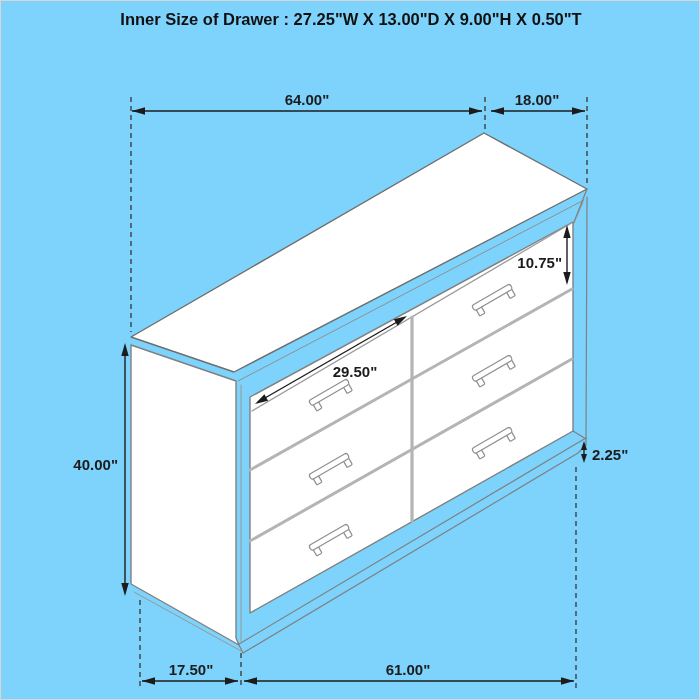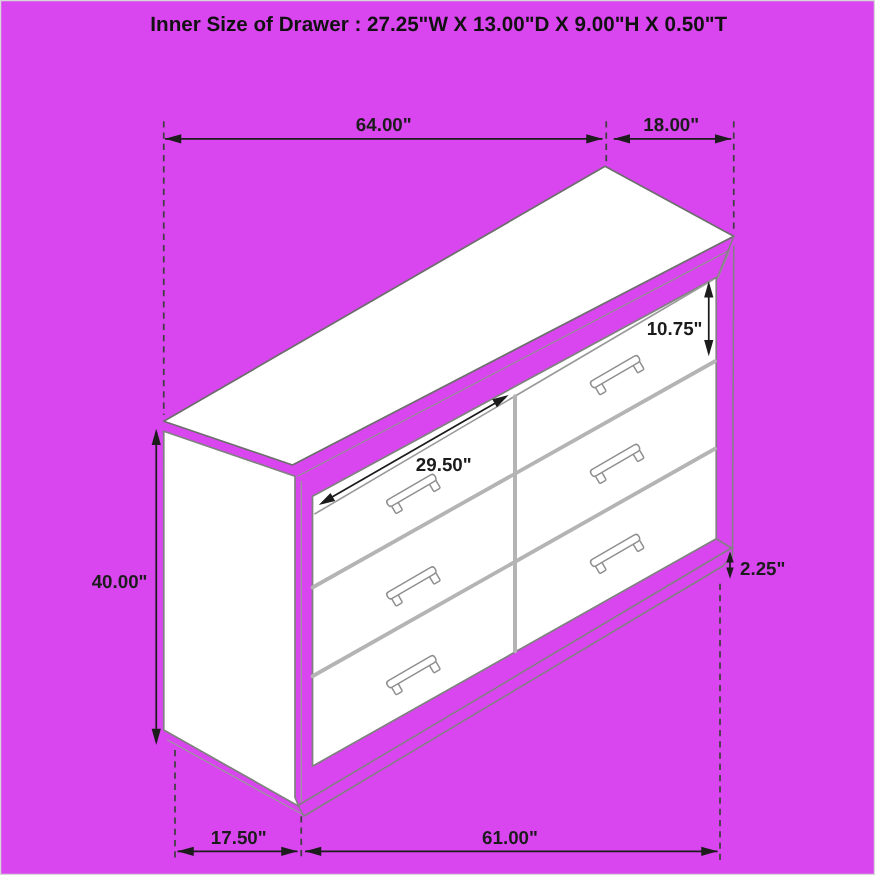"Inner Size of Drawer :" .canvas { background: #d946ef -> #7dd3fc }
